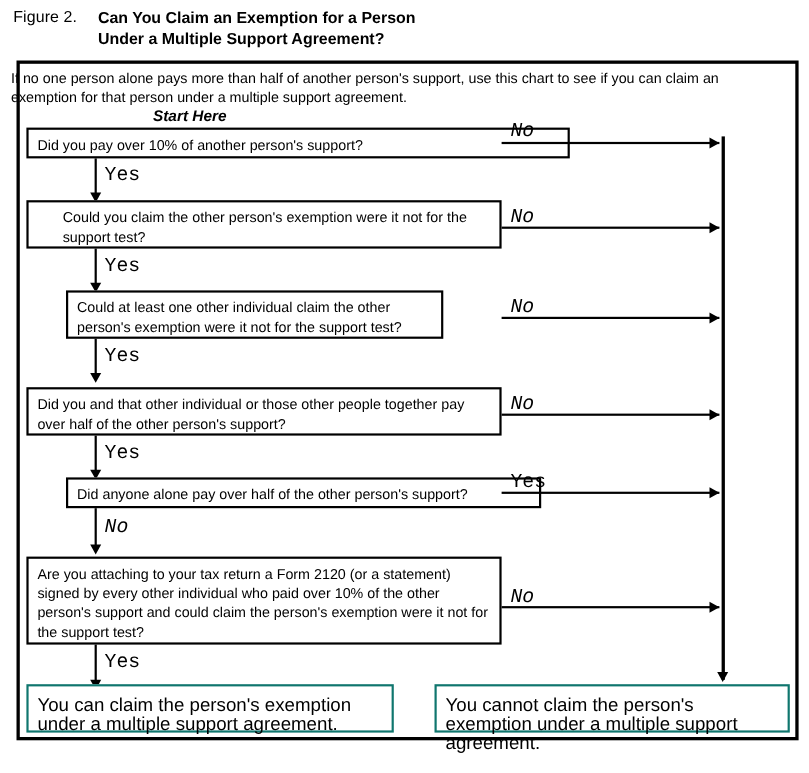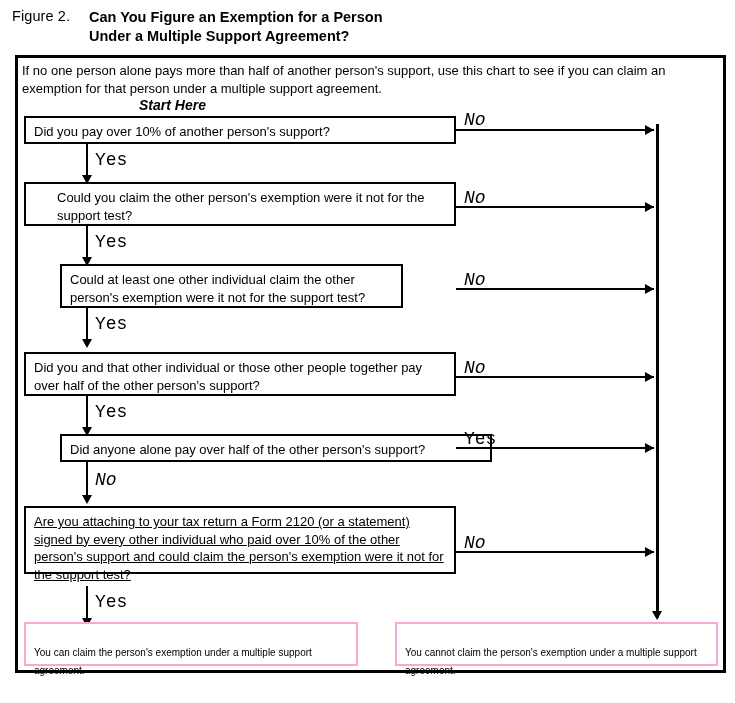"Can You Figure an Exemption" div { text: Figure -> Claim }
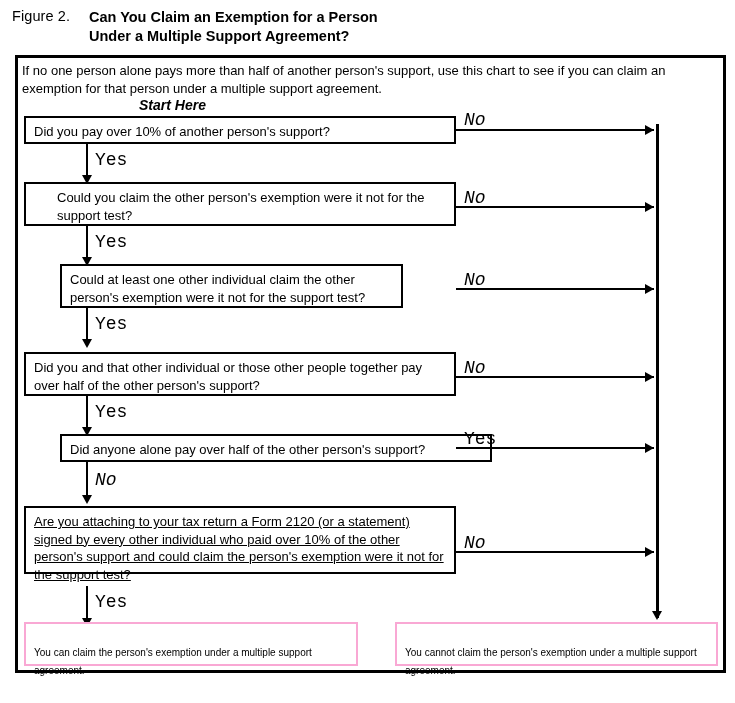"If no one person alone" .intro { left: 22px -> 10px }
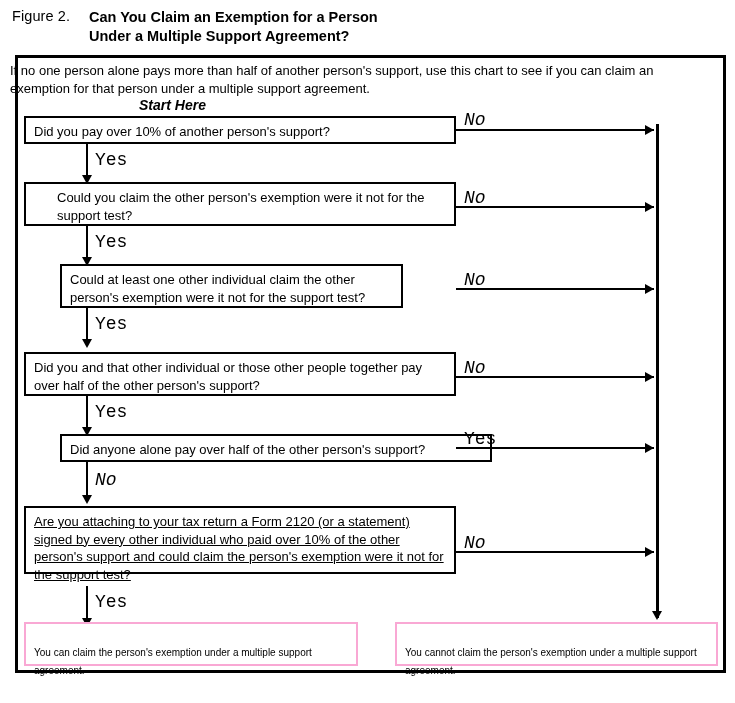"Did you pay over 10%" div.qbox { width: 432px -> 494px }
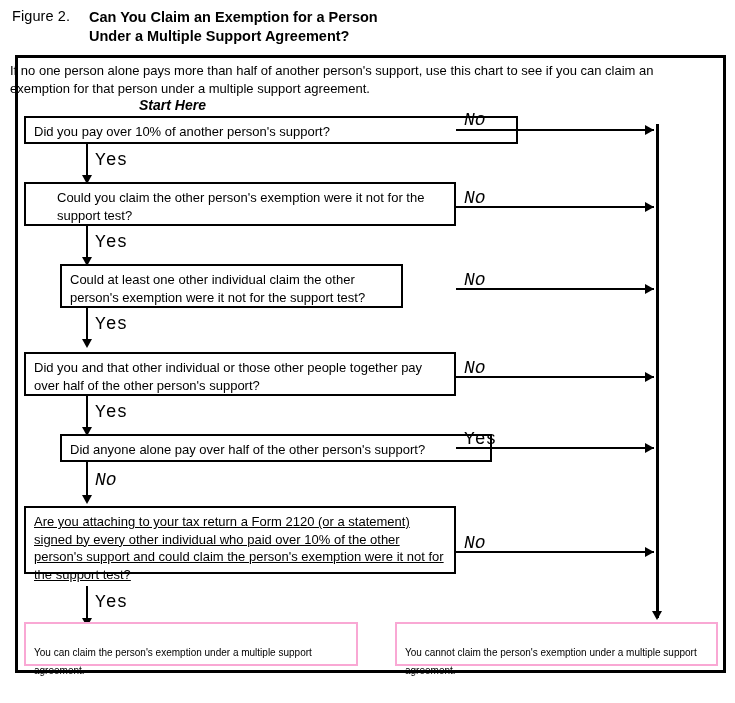"Are you attaching to your" div.qbox { height: 68px -> 80px; text-decoration: underline -> none }
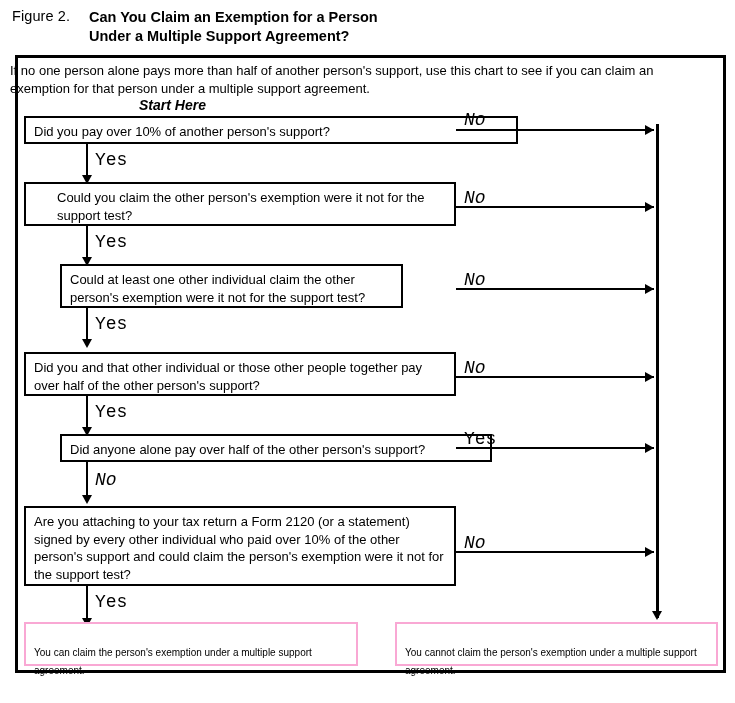"You can claim the person's" .tbox { border: 2px solid #f9a8d4 -> 2px solid #0f766e; font-size: 10px -> 17px; padding: 20px 7px 4px 8px -> 8px 7px 4px 8px }
